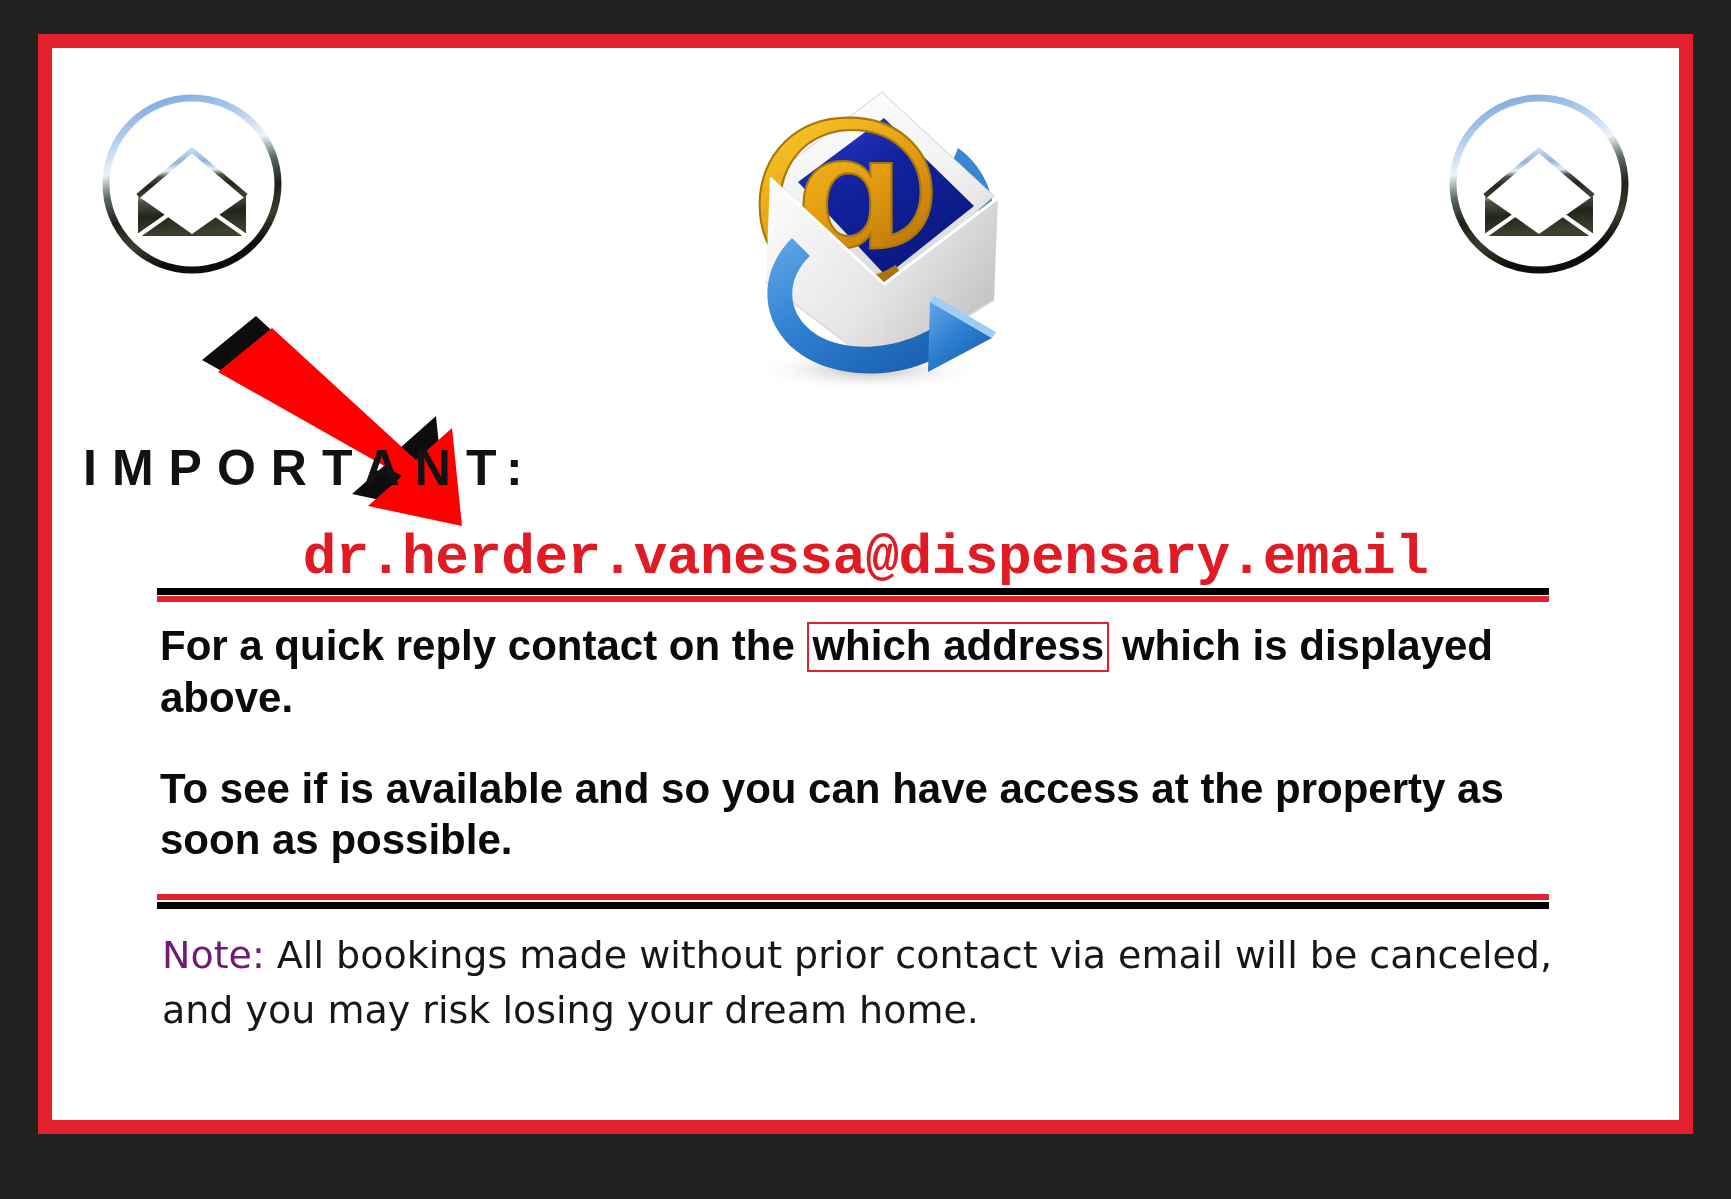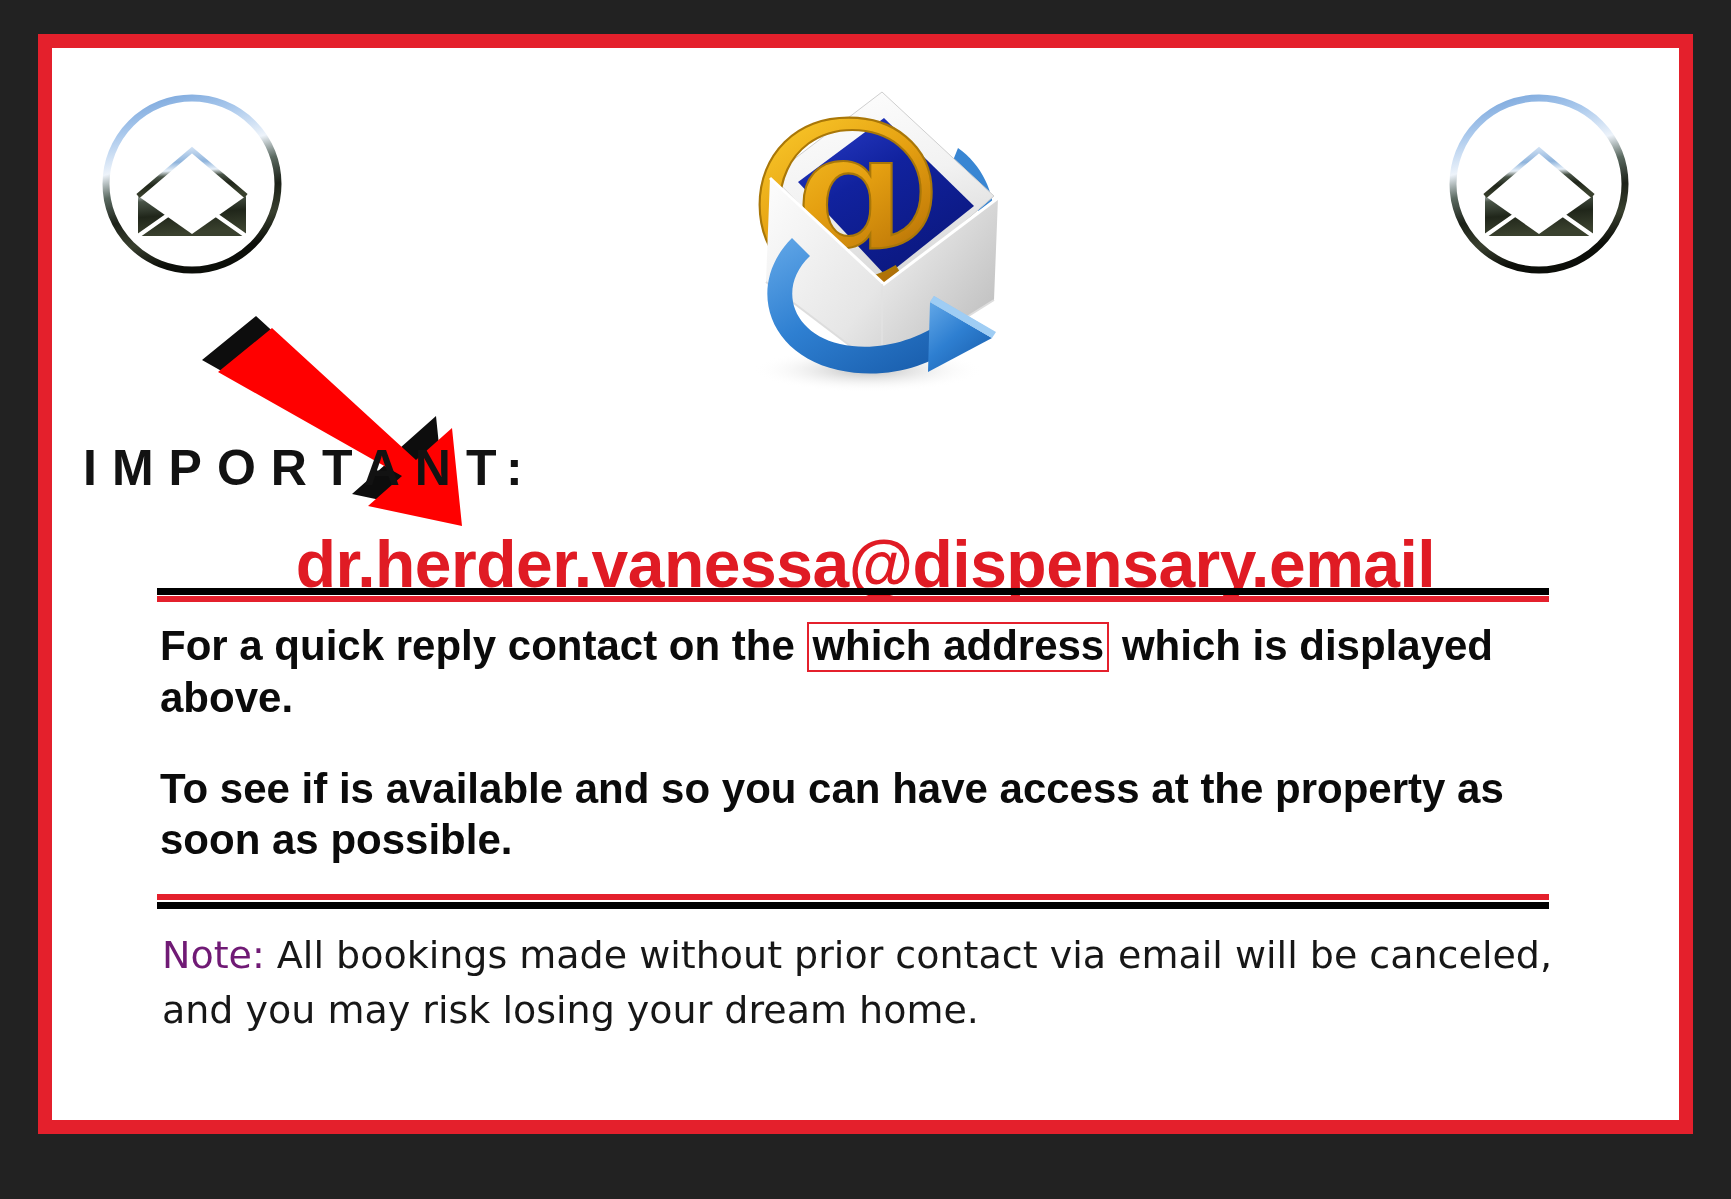"dr.herder.vanessa@dispensary.email" #email-address { font-family: Liberation Sans, sans-serif -> Liberation Mono, monospace; font-size: 66px -> 56px }
